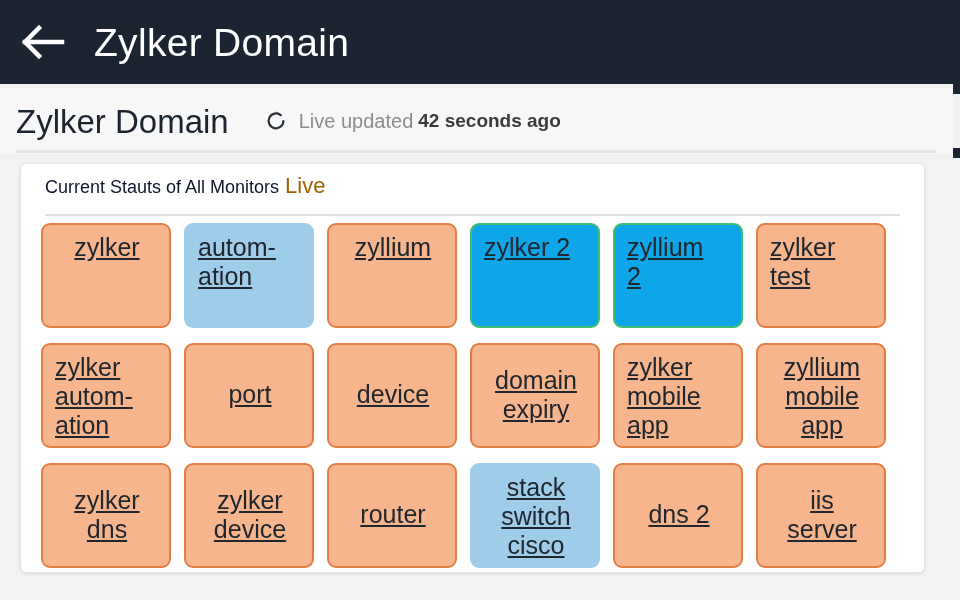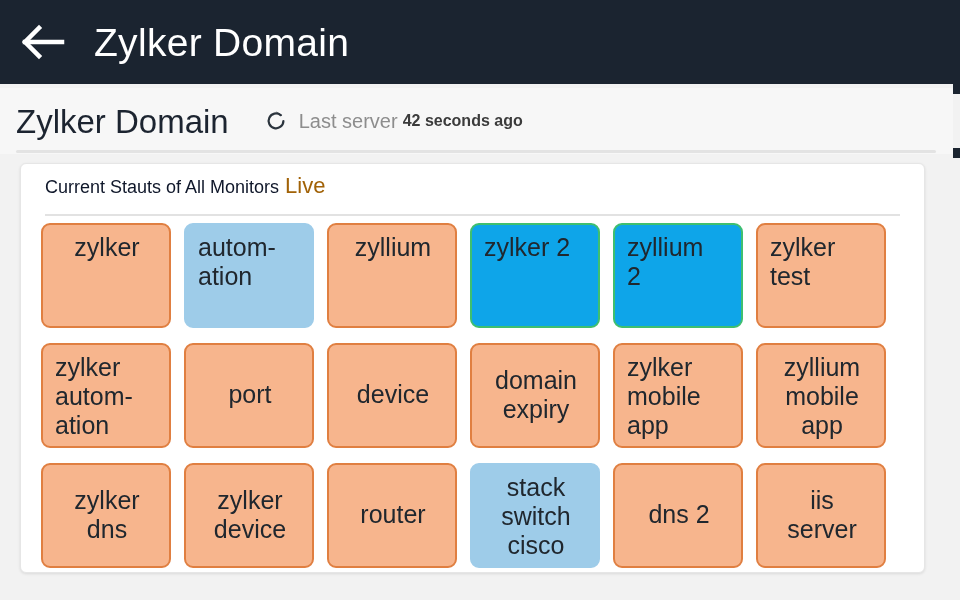"Last server" span.updated-text { text: Last server -> Live updated }
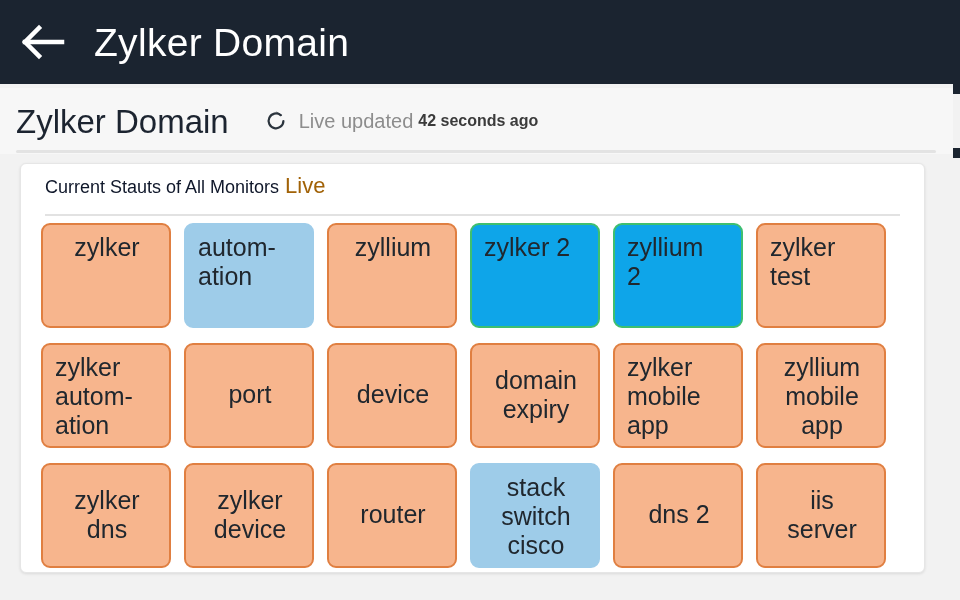"42 seconds ago" .updated-strong { font-size: 16px -> 19px }
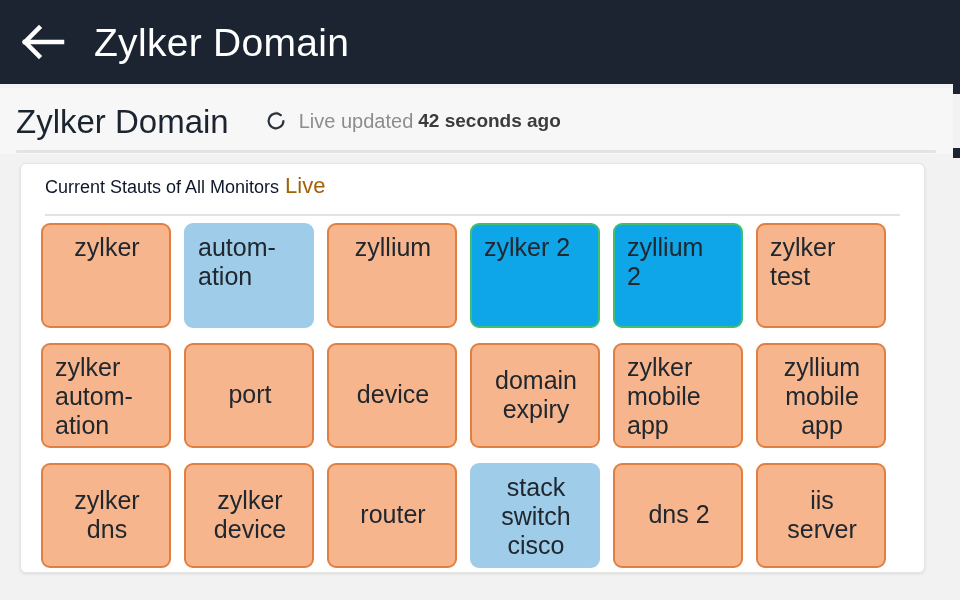"zylker" .tile { text-decoration: none -> underline }
